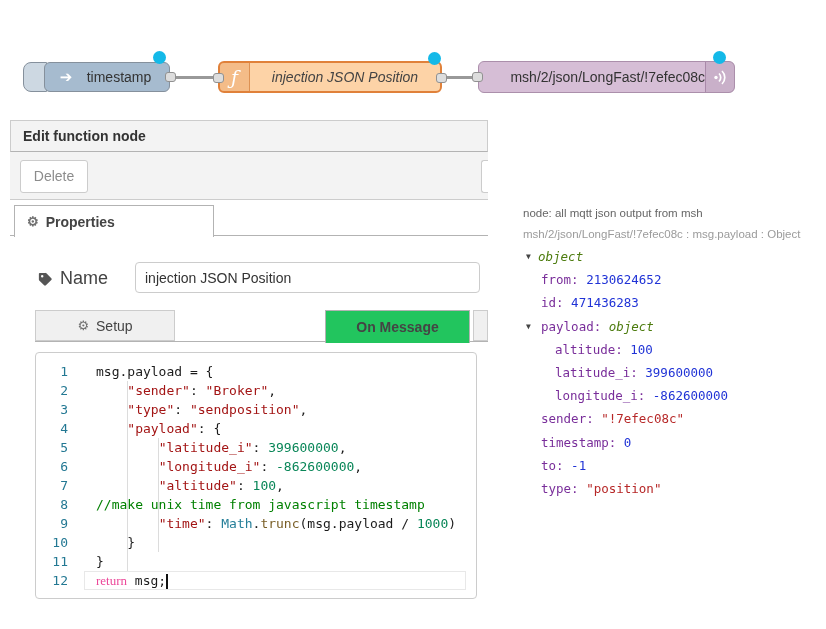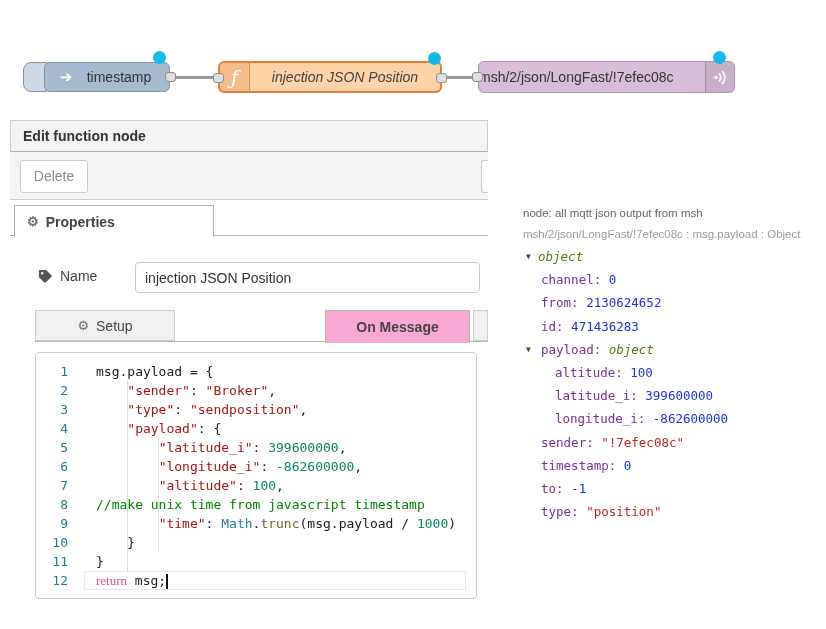"msh/2/json/LongFast/!7efec08c" .mqtt-label { text-align: left -> right }
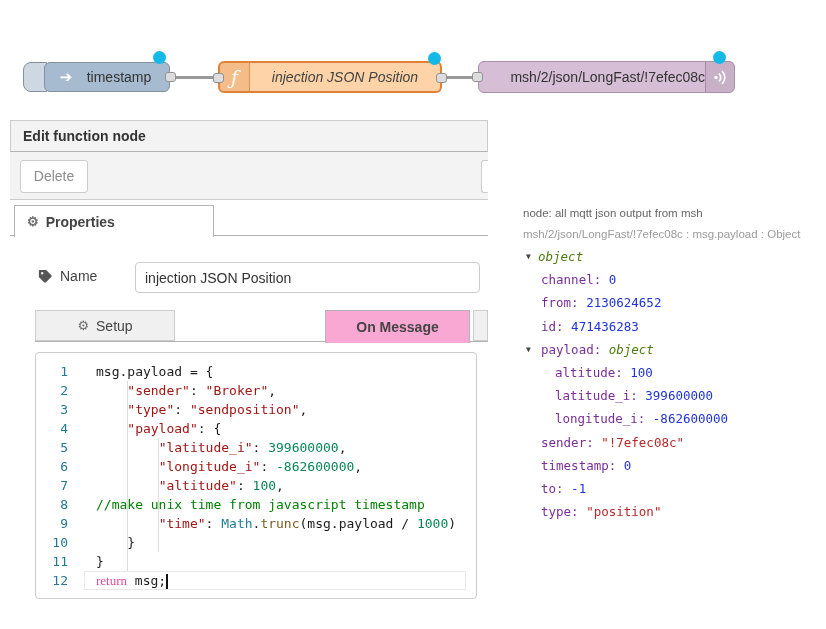"Name" .name-row-label { font-size: 14px -> 18px }
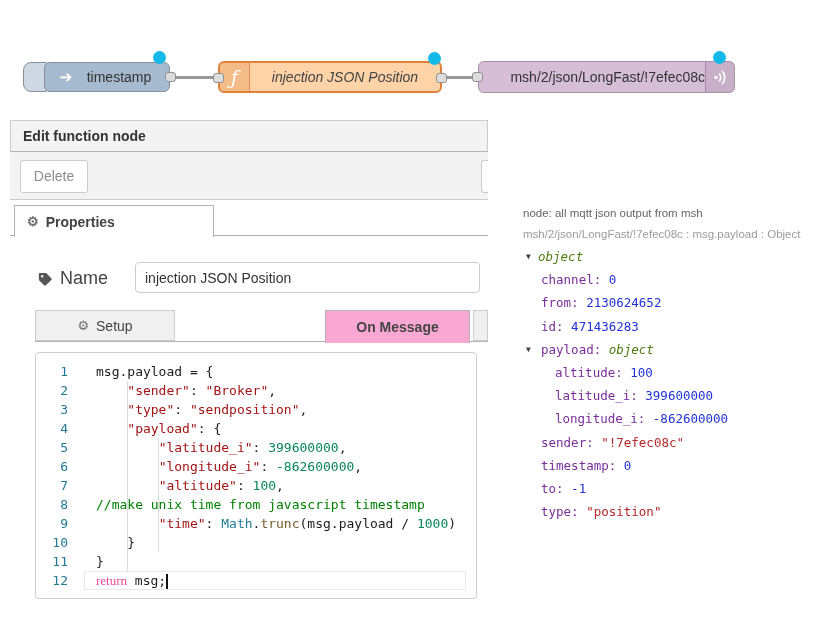"channel: 0" div.debug-row { html: <div><span>channel: </span><span>0</span></div> -> none }
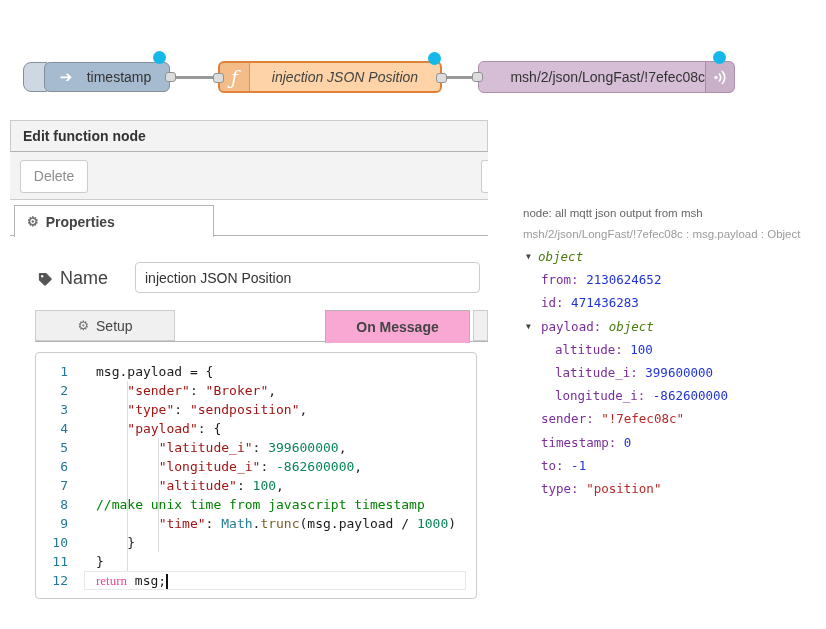"On Message" .ftab.active { background: #f9a8d4 -> #22c55e }
